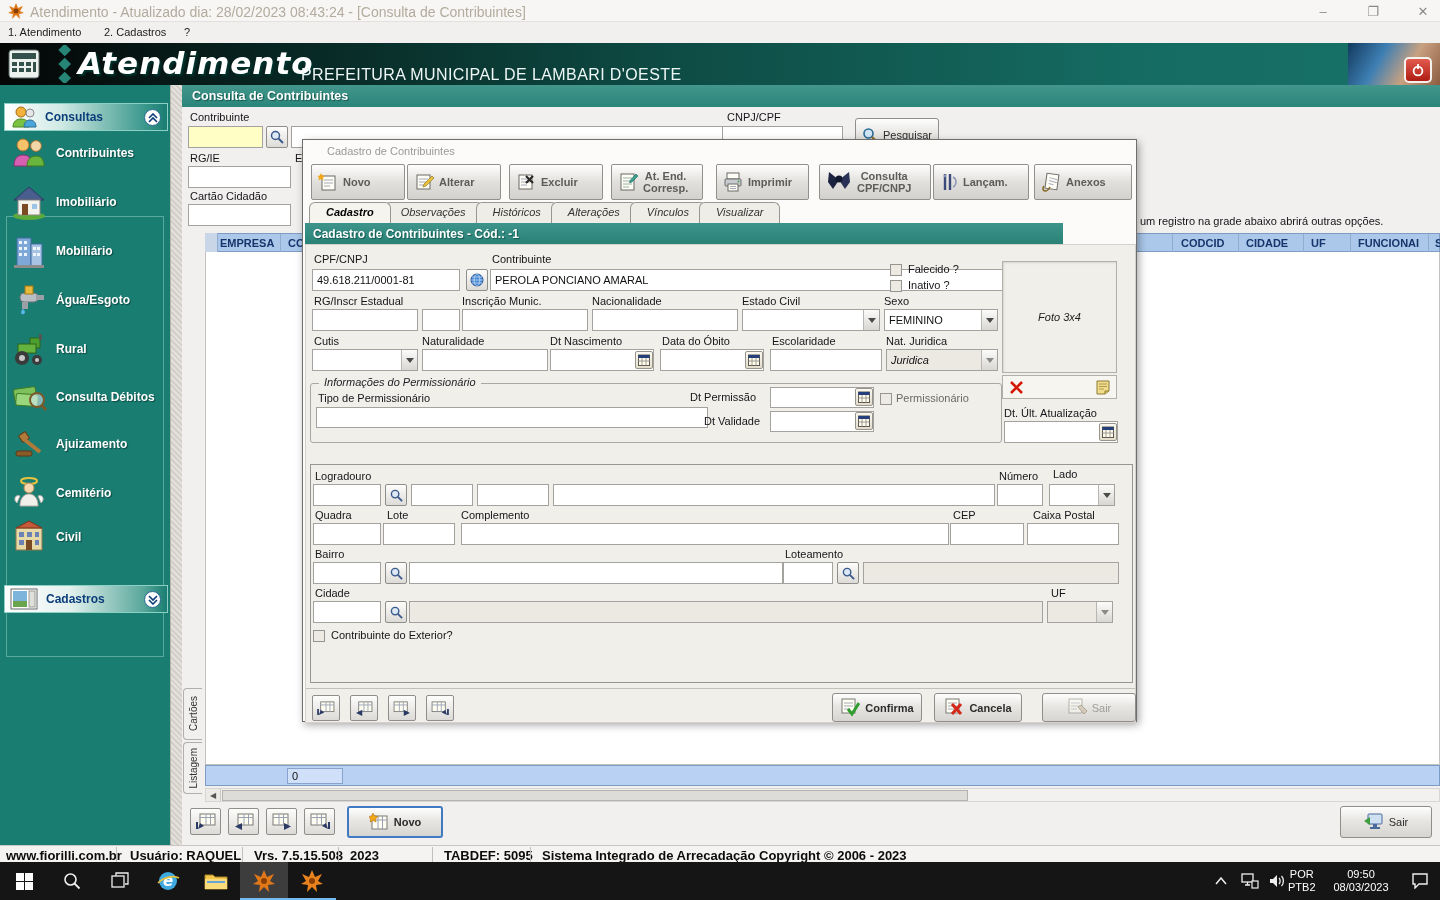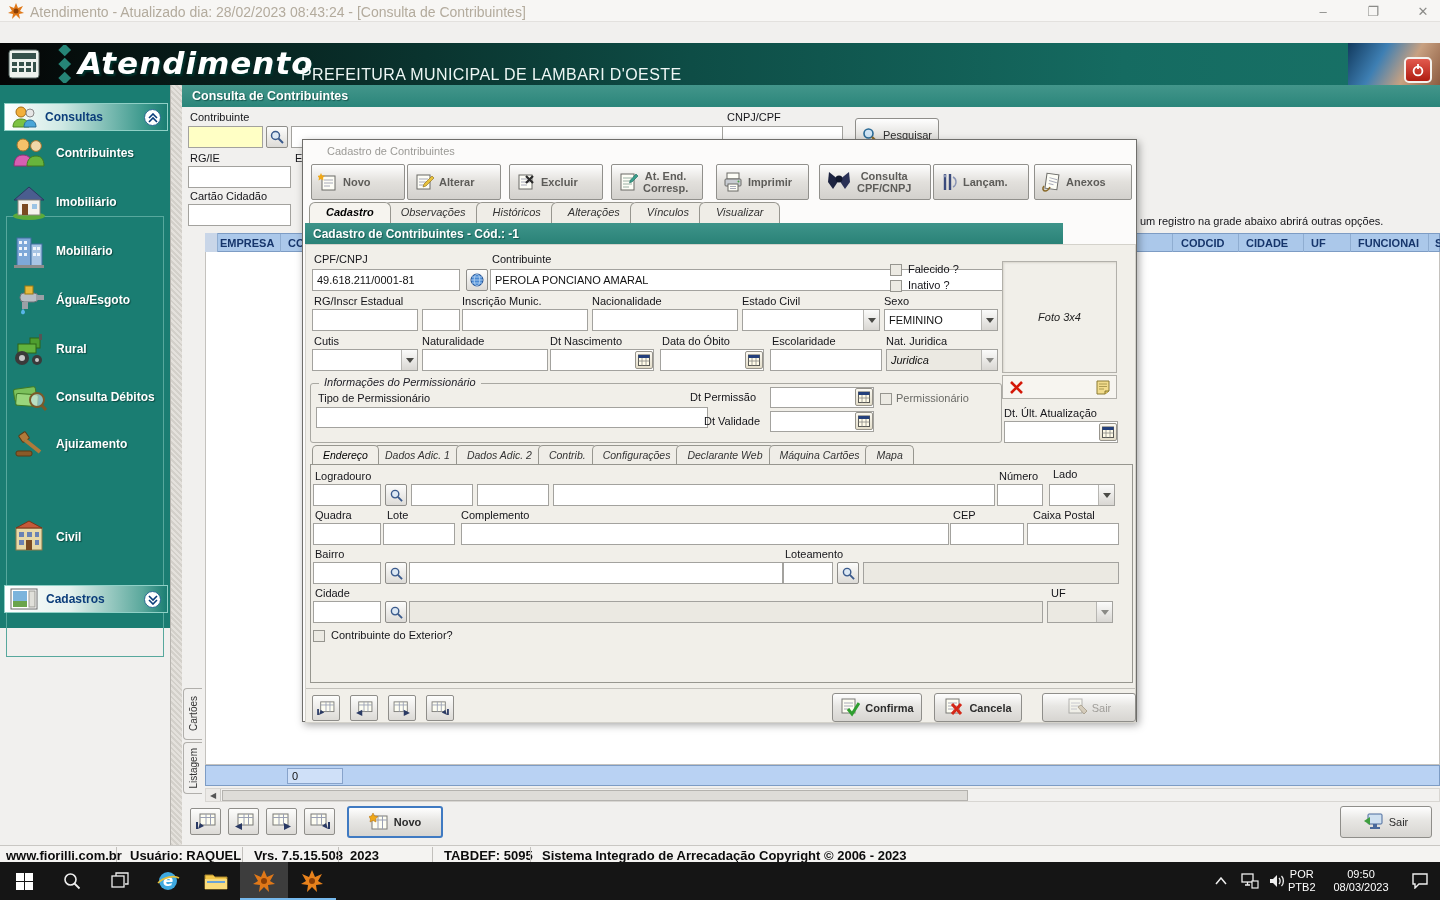"1. Atendimento" div.menubar { html: none -> <div> <span>1. Atendimento</span> <span>2. Cadastros</span> <span>?</span> </div> }
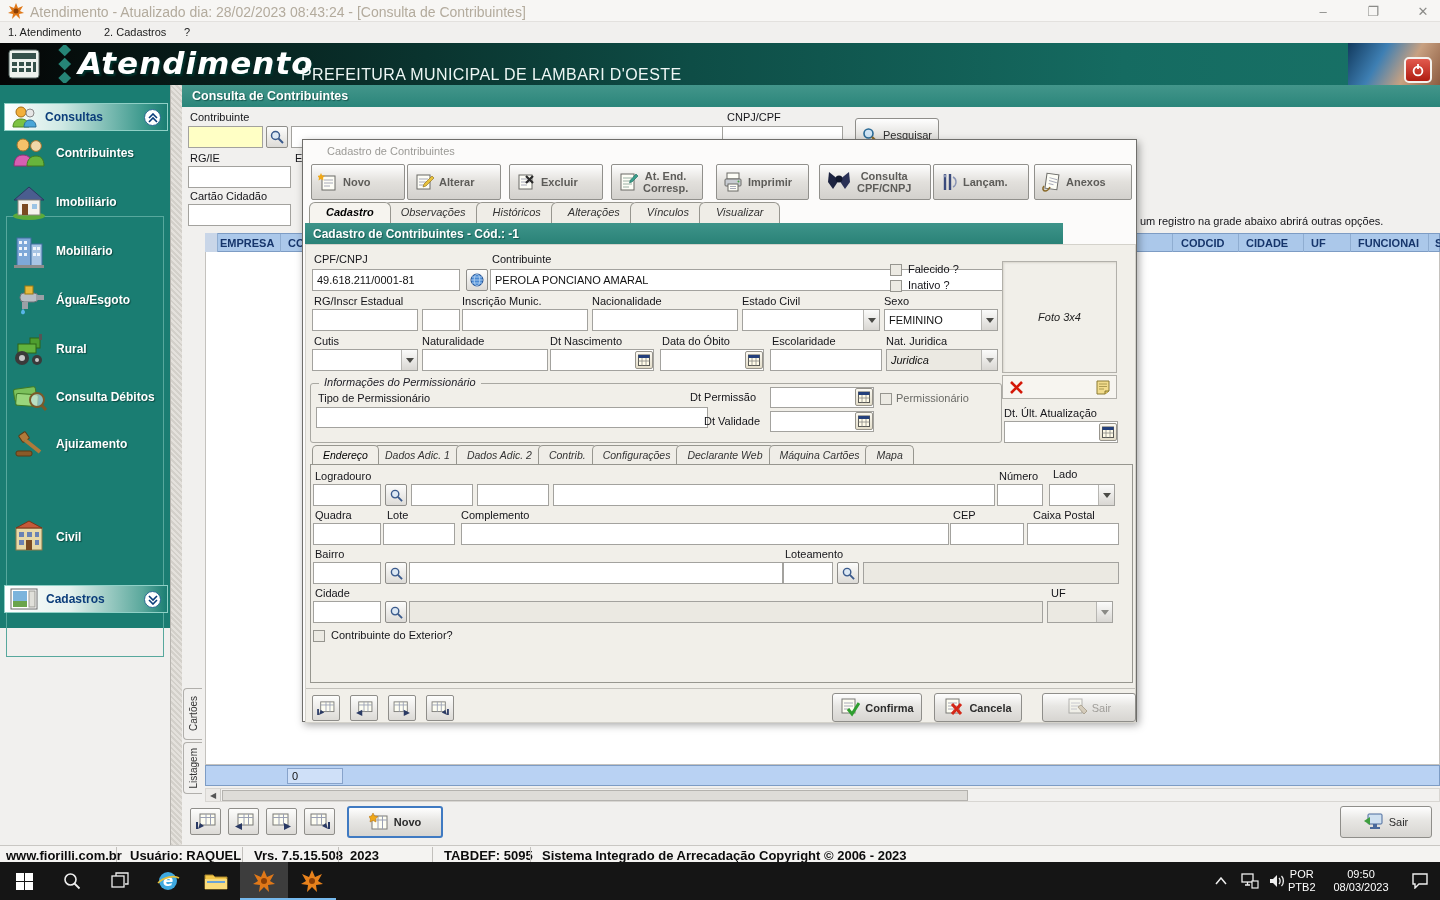"Consultas" .sidebar { height: 543px -> 760px }
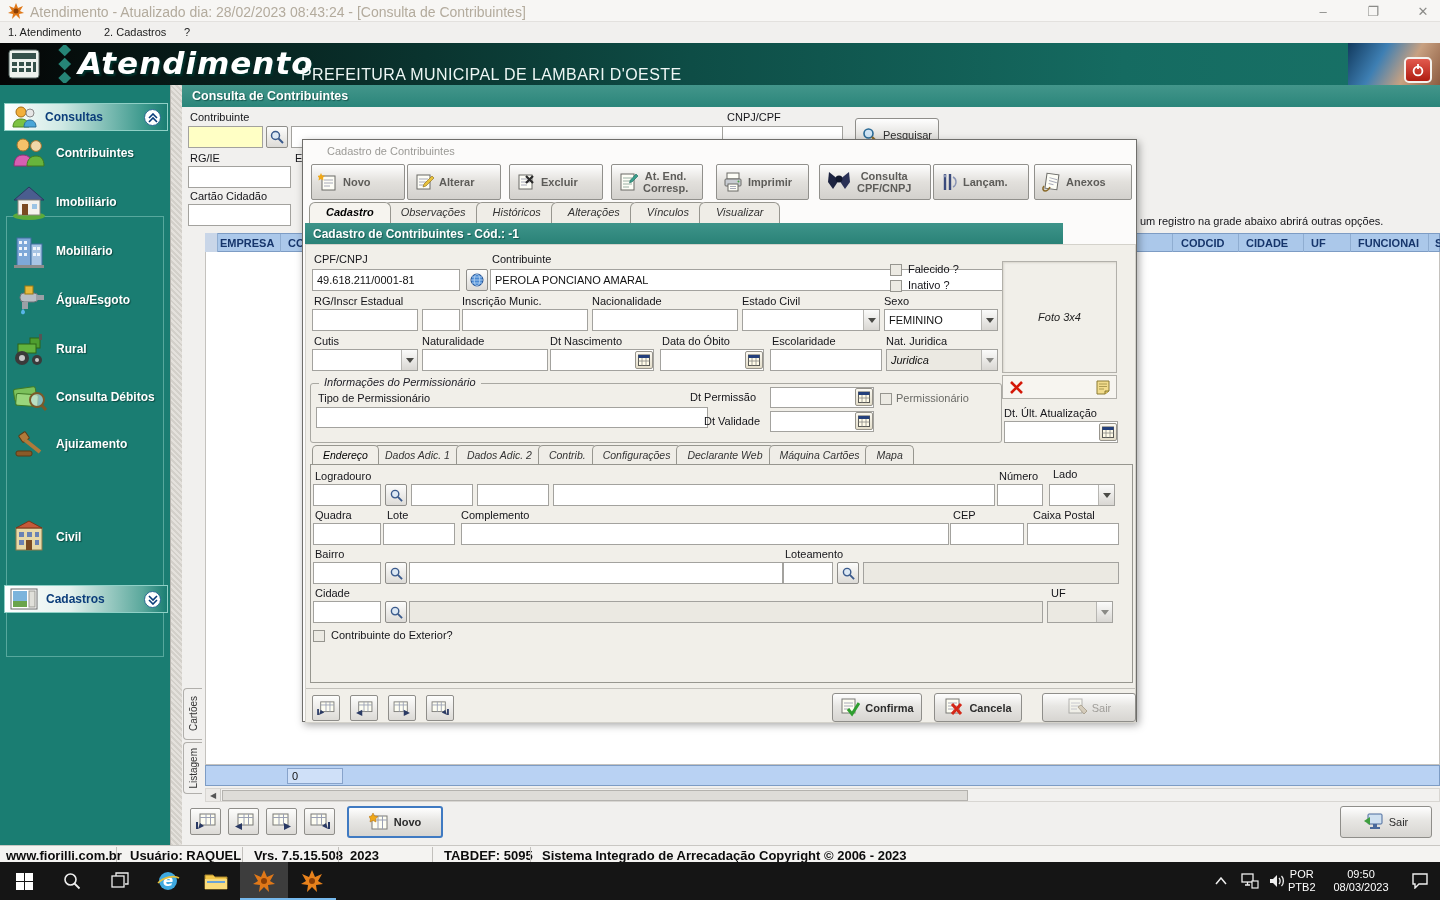"Endereço" div.subtabs { html: <div> <div>Endereço</div> <div>Dados Adic. 1</div> <div>Dados Adic. 2</div> <div>Contrib.</div> <div>Configurações</div> <div>Declarante Web</div> <div>Máquina Cartões</div> <div>Mapa</div> </div> -> none }
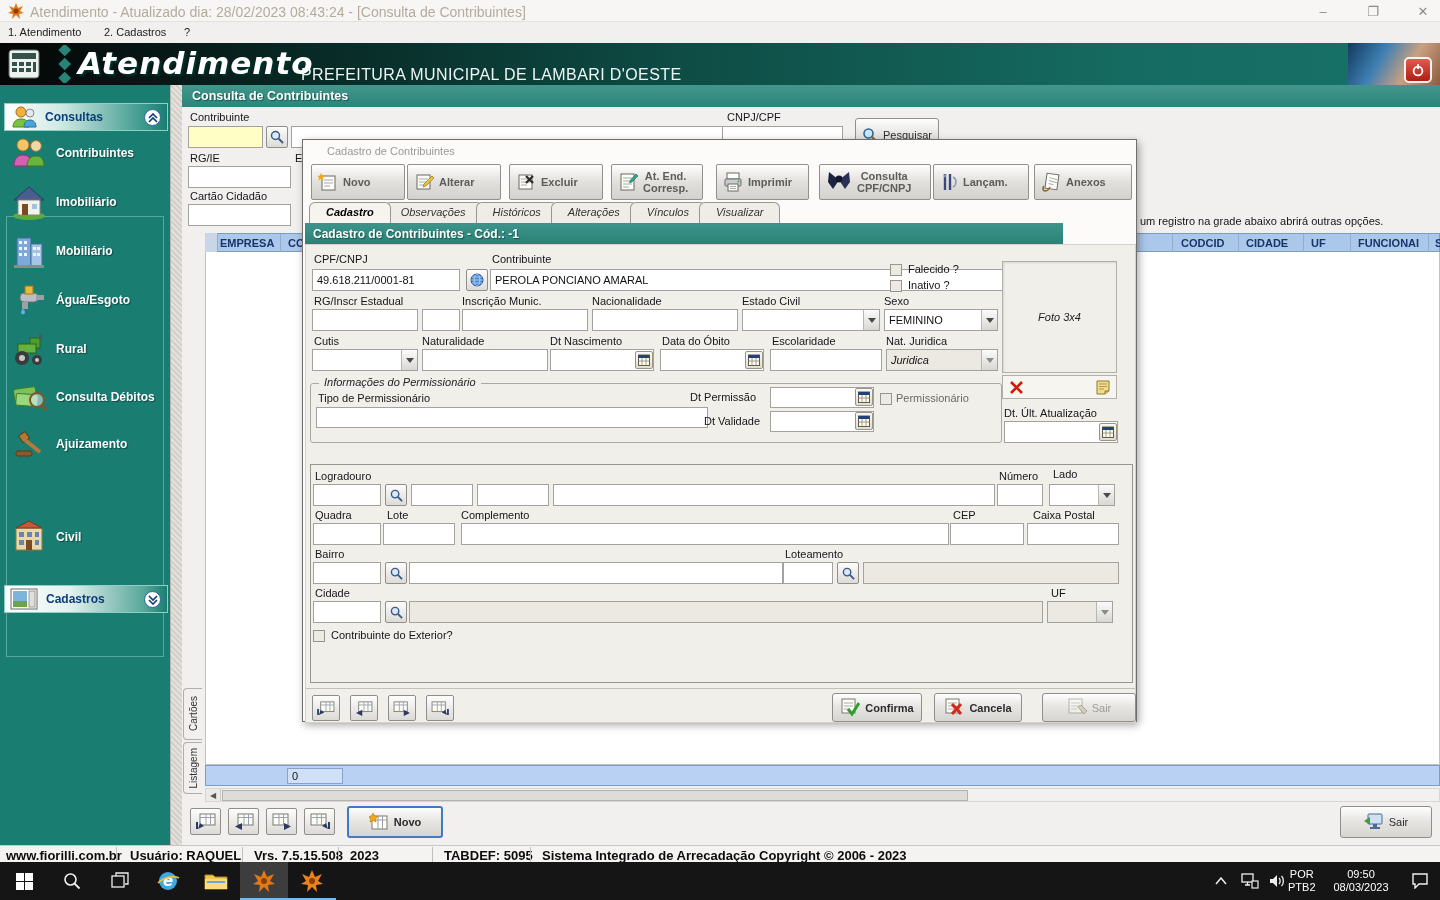"Cemitério" div.side-item { html: none -> <div> <svg> <ellipse></ellipse> <circle></circle> <path></path> <path></path> <path></path> </svg> <span>Cemitério</span> </div> }
